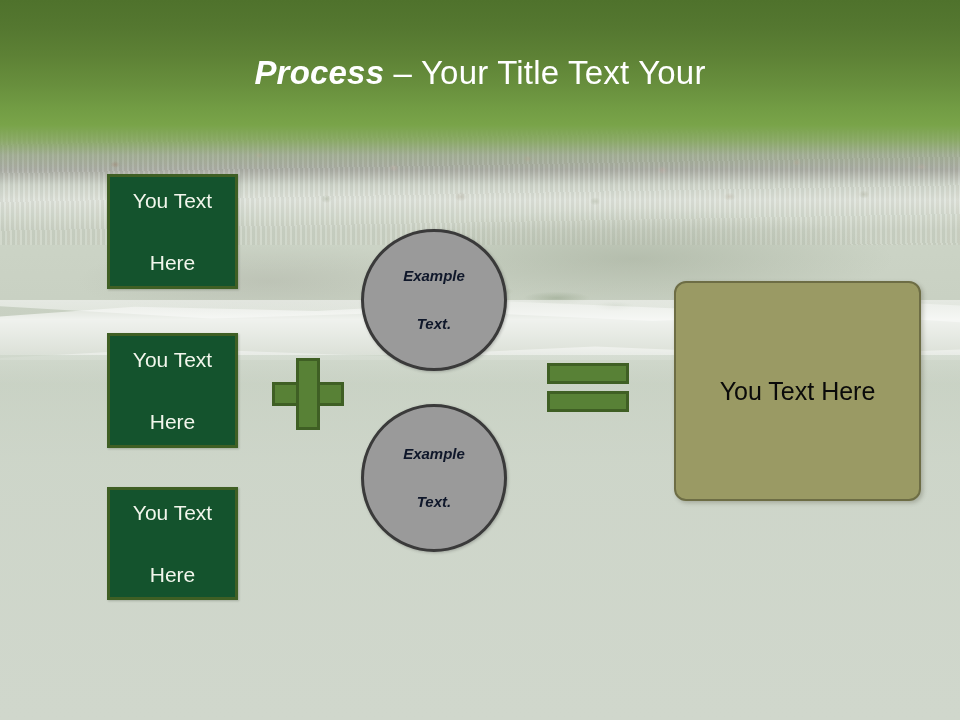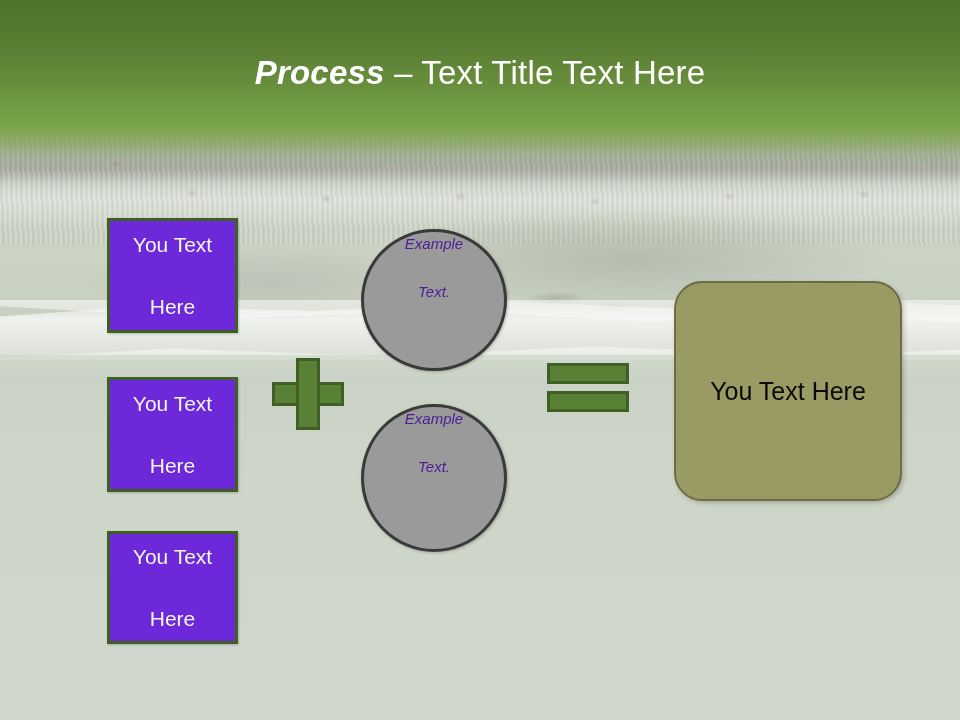"Text Title Text Here" span { text: Text Title Text Here -> Your Title Text Your }
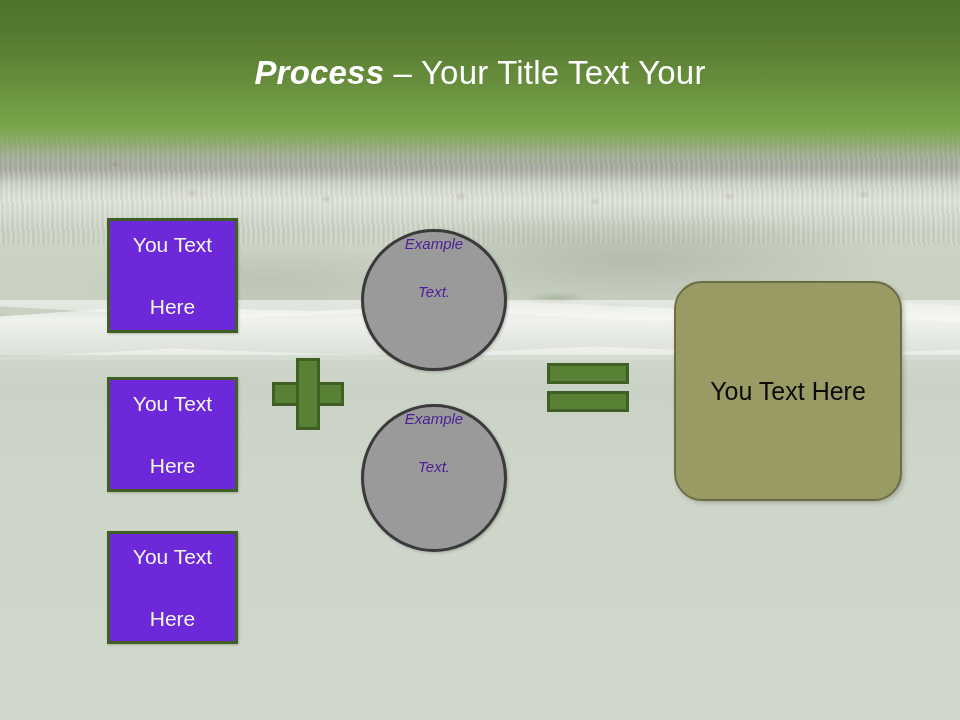"You Text" .flow-box { background: #6d28d9 -> #14532d; margin-top: 44px -> none }
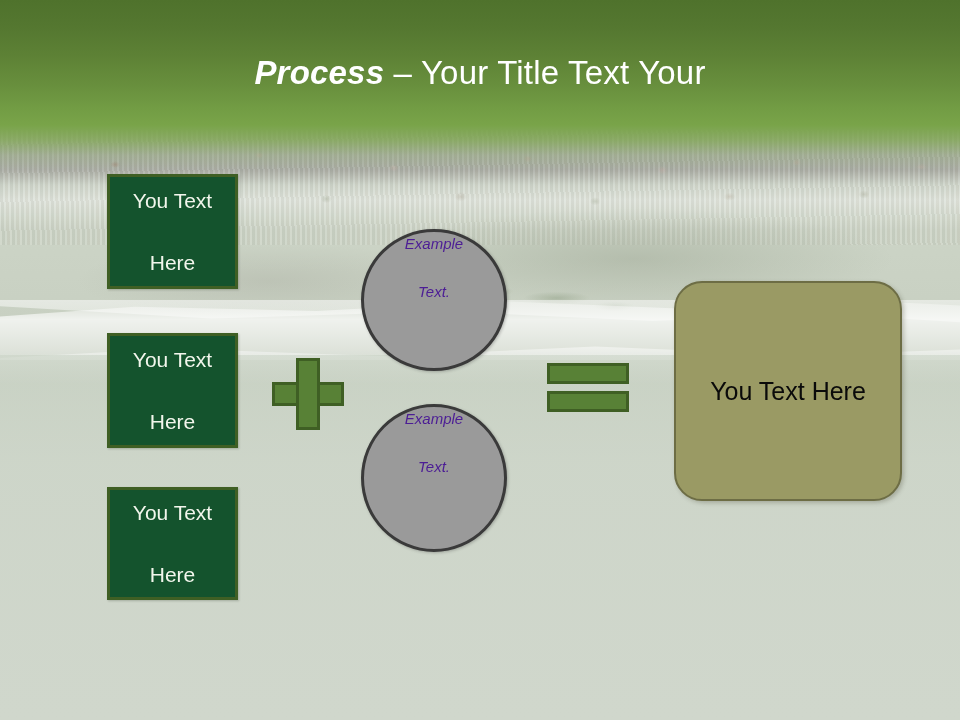"Example" .flow-circle { align-items: flex-start -> center; color: #4c1d95 -> #0f172a; font-weight: normal -> bold }
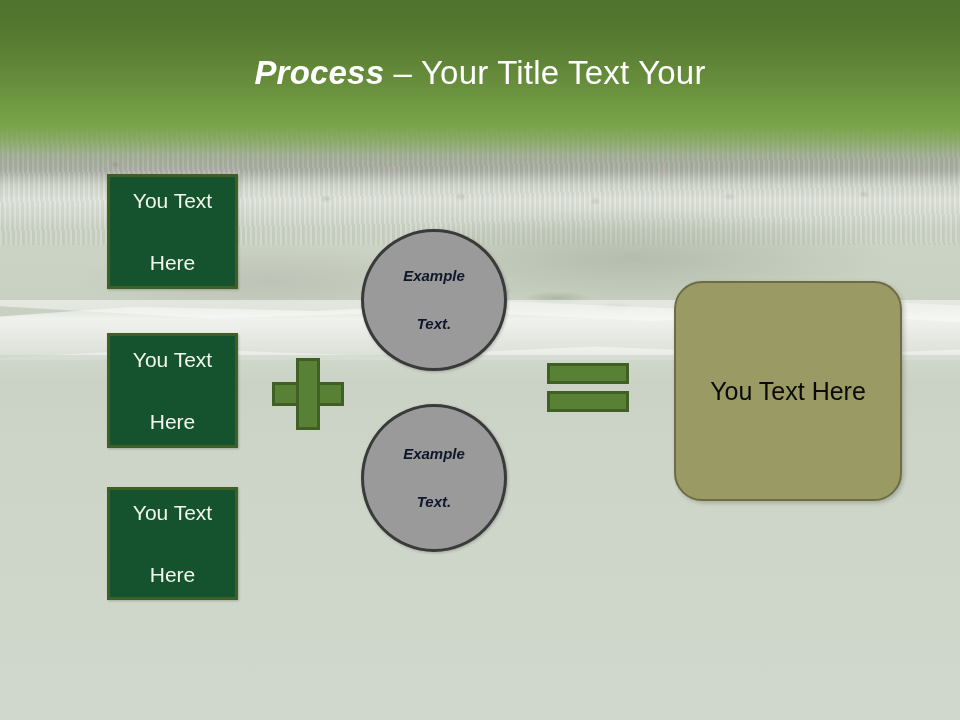"You Text Here" #result-box { border-radius: 28px -> 12px; width: 228px -> 247px }
